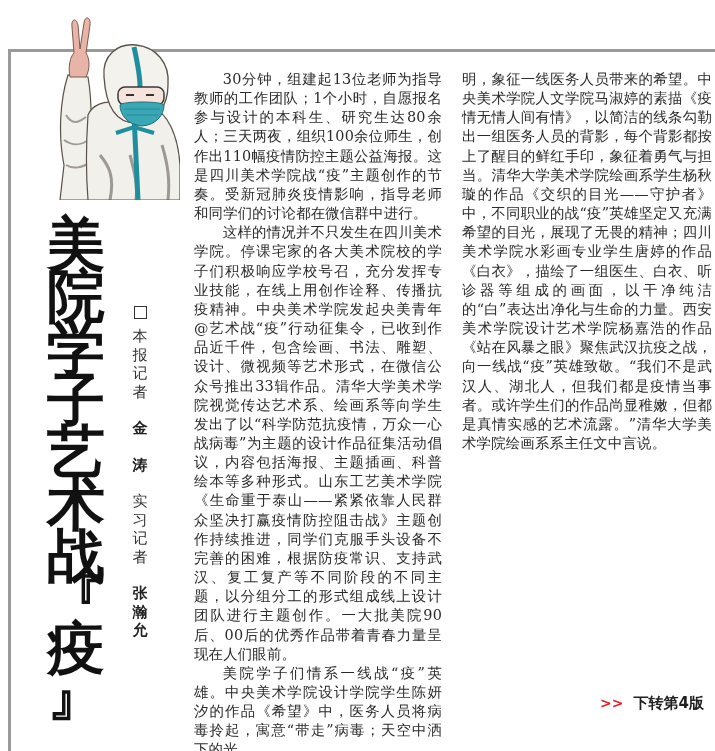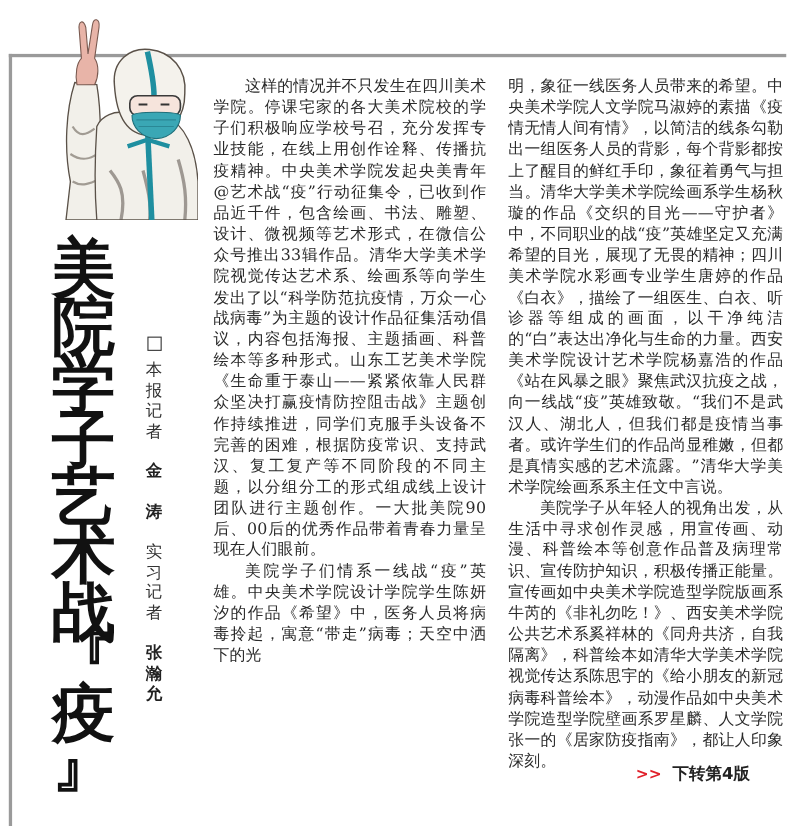"30分钟，组建起13位老师为指导教师的工作团队；1个小时，自愿报名参与设计的本科" p { html: none -> <p>30分钟，组建起13位老师为指导教师的工作团队；1个小时，自愿报名参与设计的本科生、研究生达80余人；三天两夜，组织100余位师生，创作出110幅疫情防控主题公益海报。这是四川美术学院战“疫”主题创作的节奏。受新冠肺炎疫情影响，指导老师和同学们的讨论都在微信群中进行。</p> }
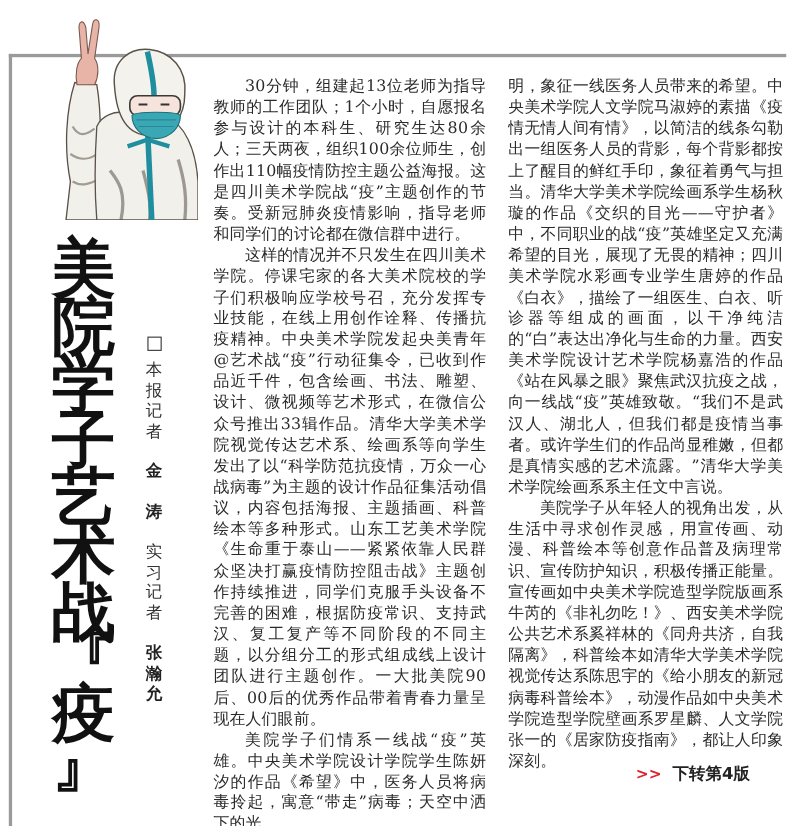"美院学子从年轻人的视角出发，从生活中寻求创作灵感，用宣传画、动漫、科普绘本等创意" p { html: <p>美院学子从年轻人的视角出发，从生活中寻求创作灵感，用宣传画、动漫、科普绘本等创意作品普及病理常识、宣传防护知识，积极传播正能量。宣传画如中央美术学院造型学院版画系牛芮的《非礼勿吃！》、西安美术学院公共艺术系奚祥林的《同舟共济，自我隔离》，科普绘本如清华大学美术学院视觉传达系陈思宇的《给小朋友的新冠病毒科普绘本》，动漫作品如中央美术学院造型学院壁画系罗星麟、人文学院张一的《居家防疫指南》，都让人印象深刻。</p> -> none }
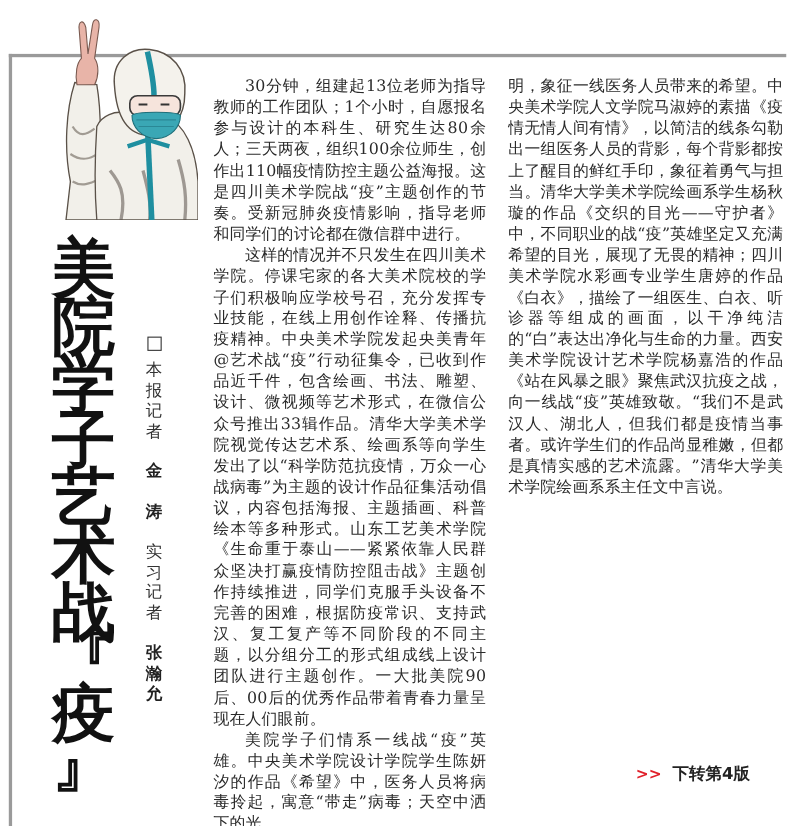">> 下转第4版" .jump { left: 578px -> 600px }
